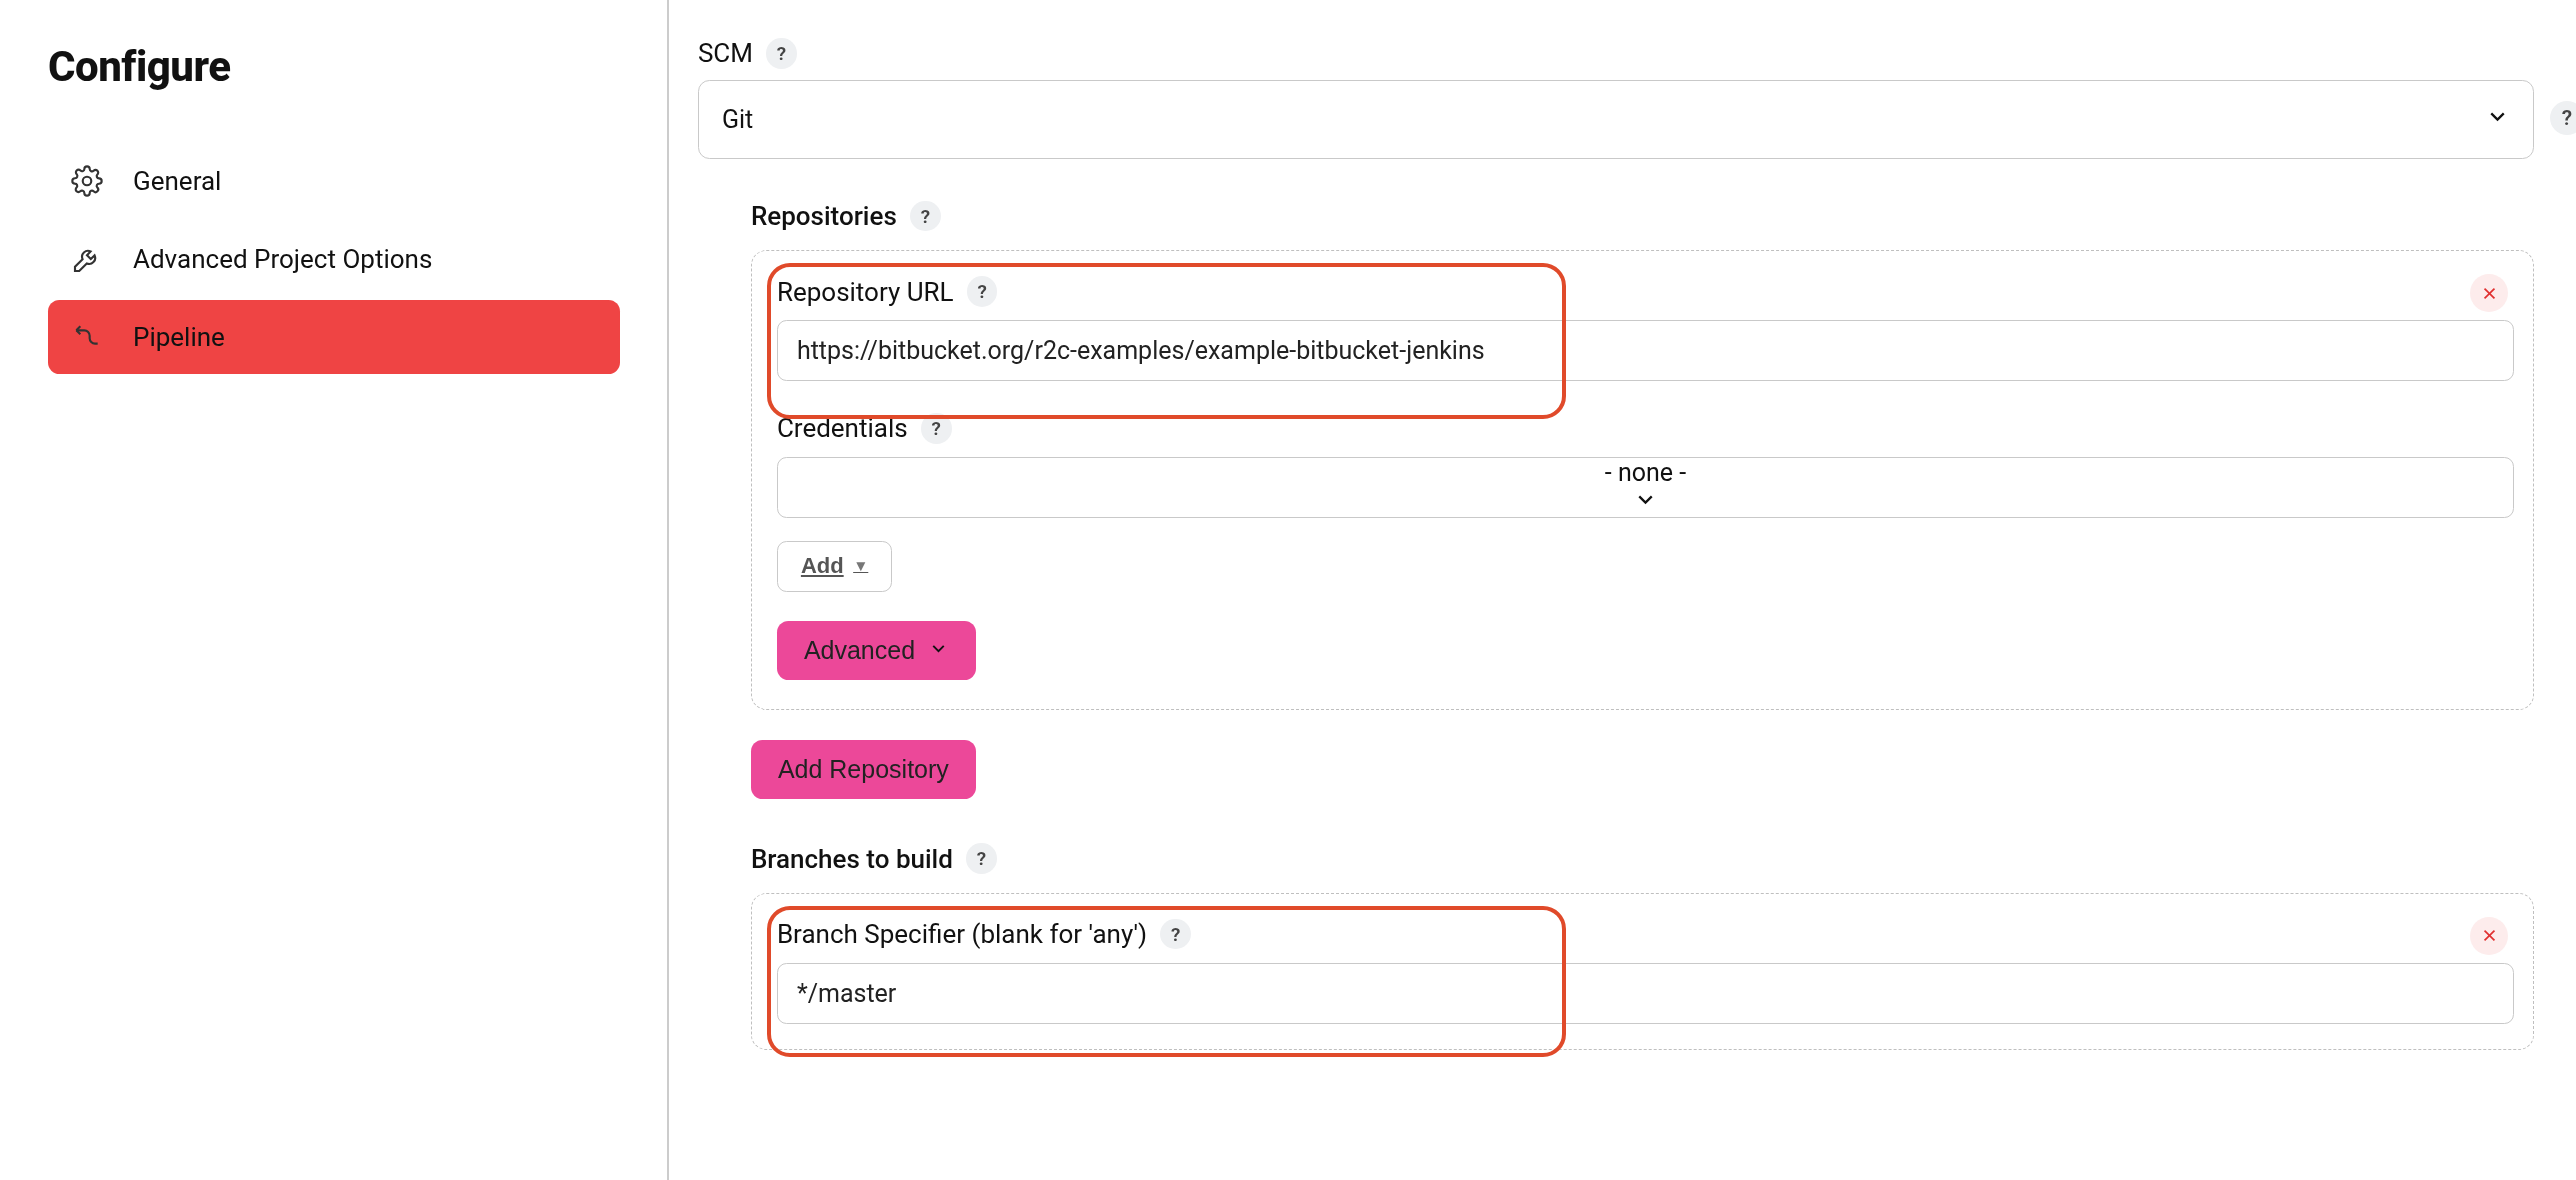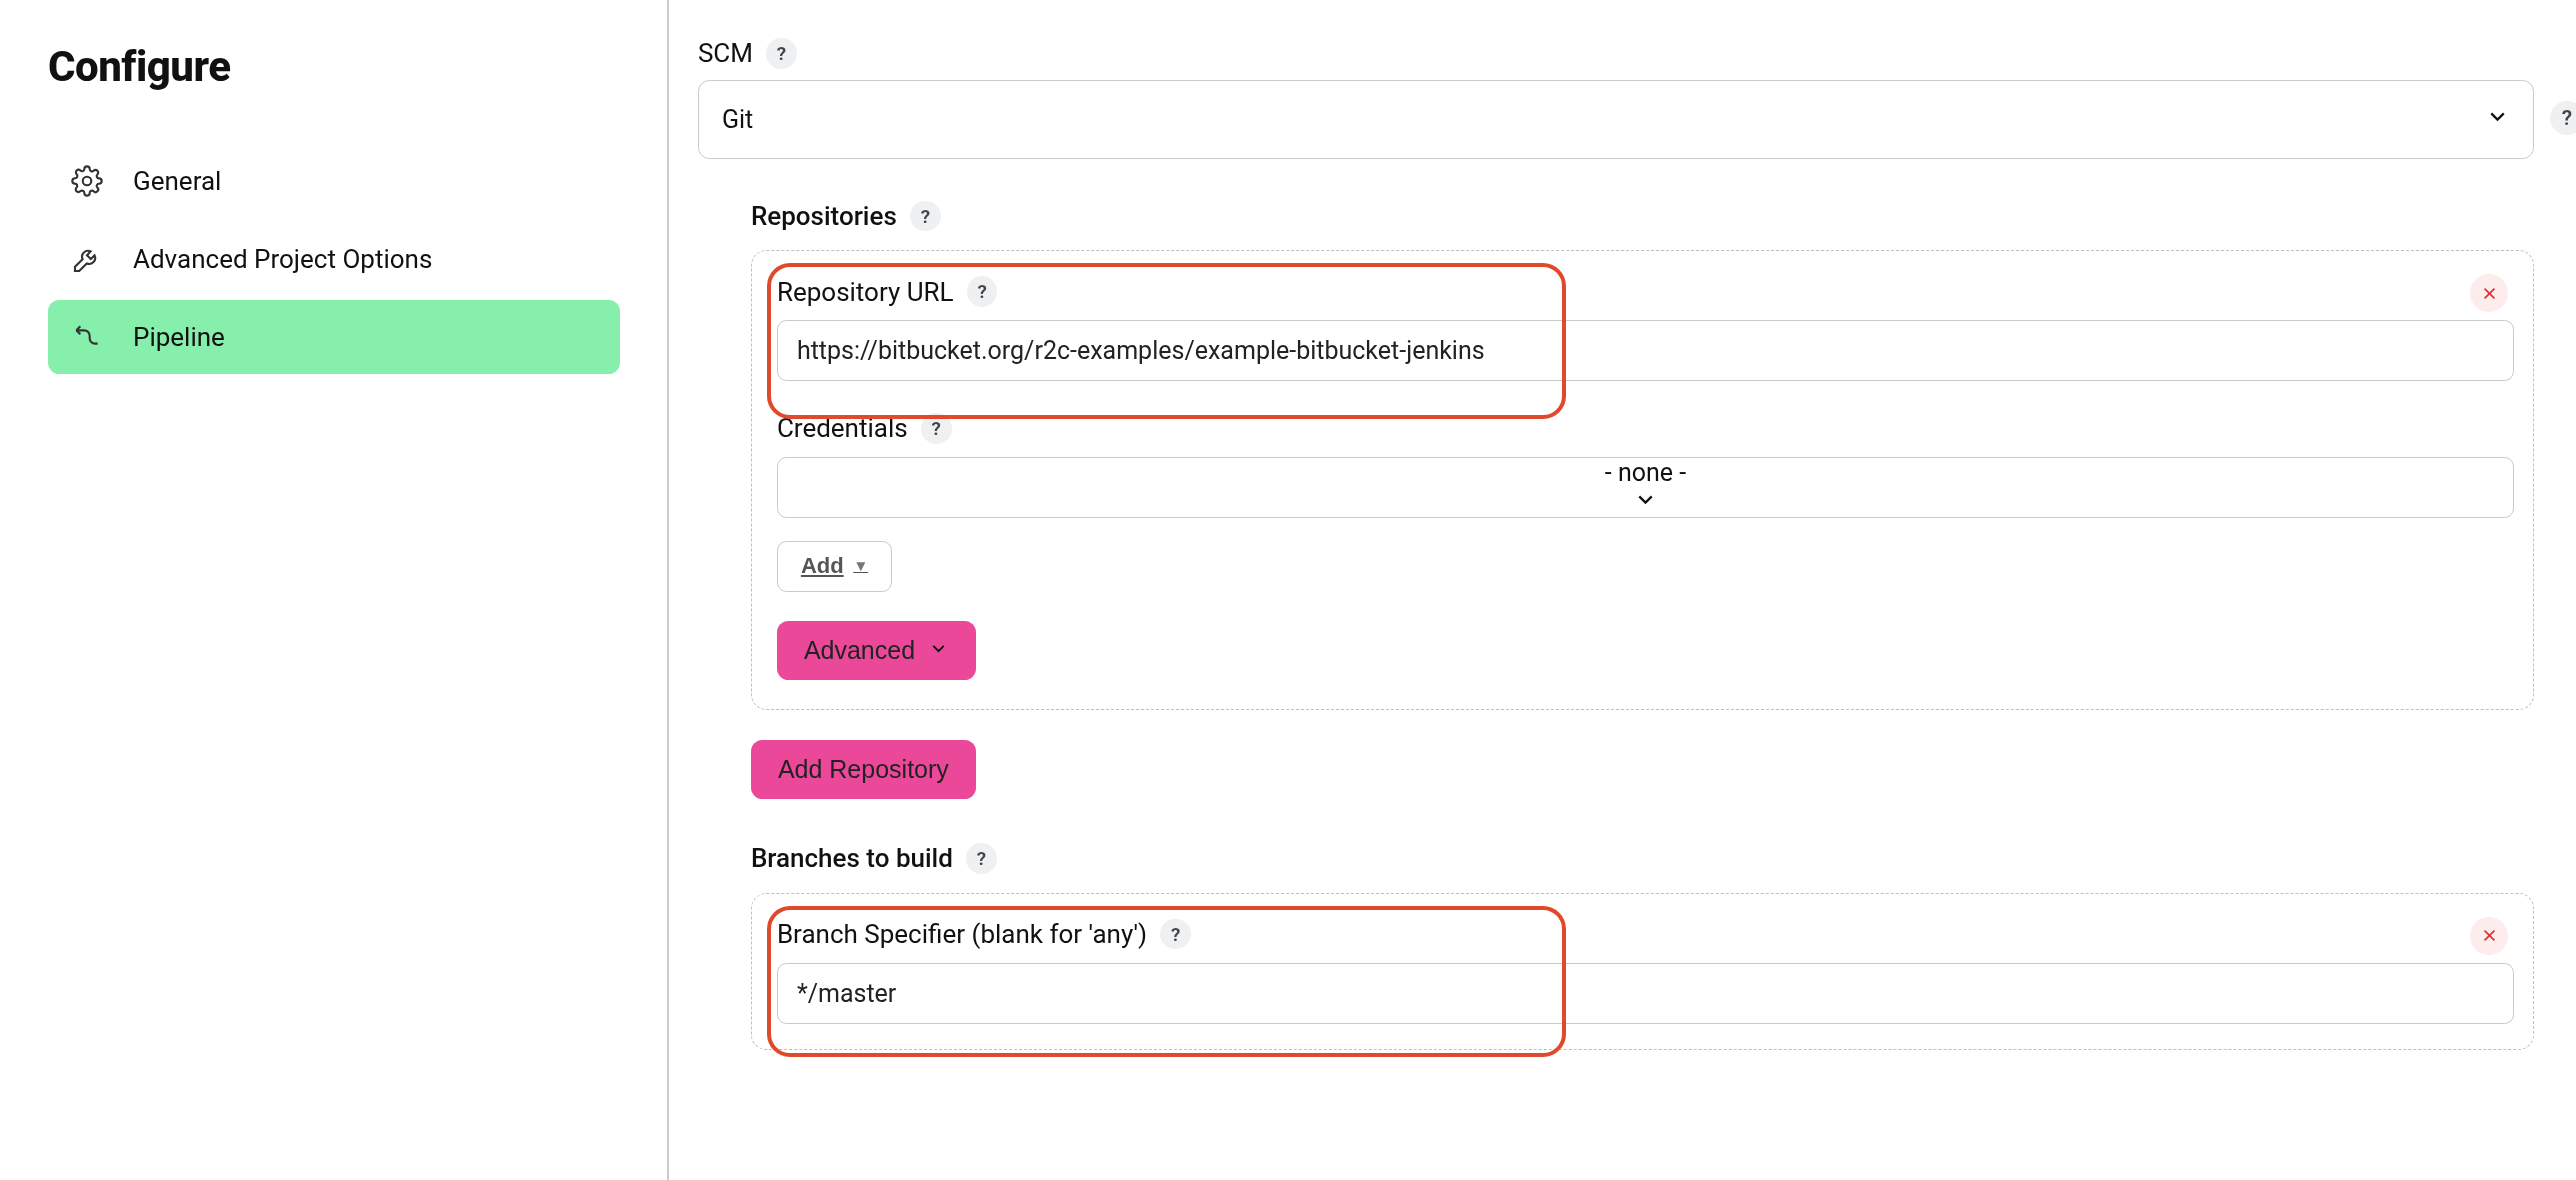"SCM" .row-label { align-items: none -> center }
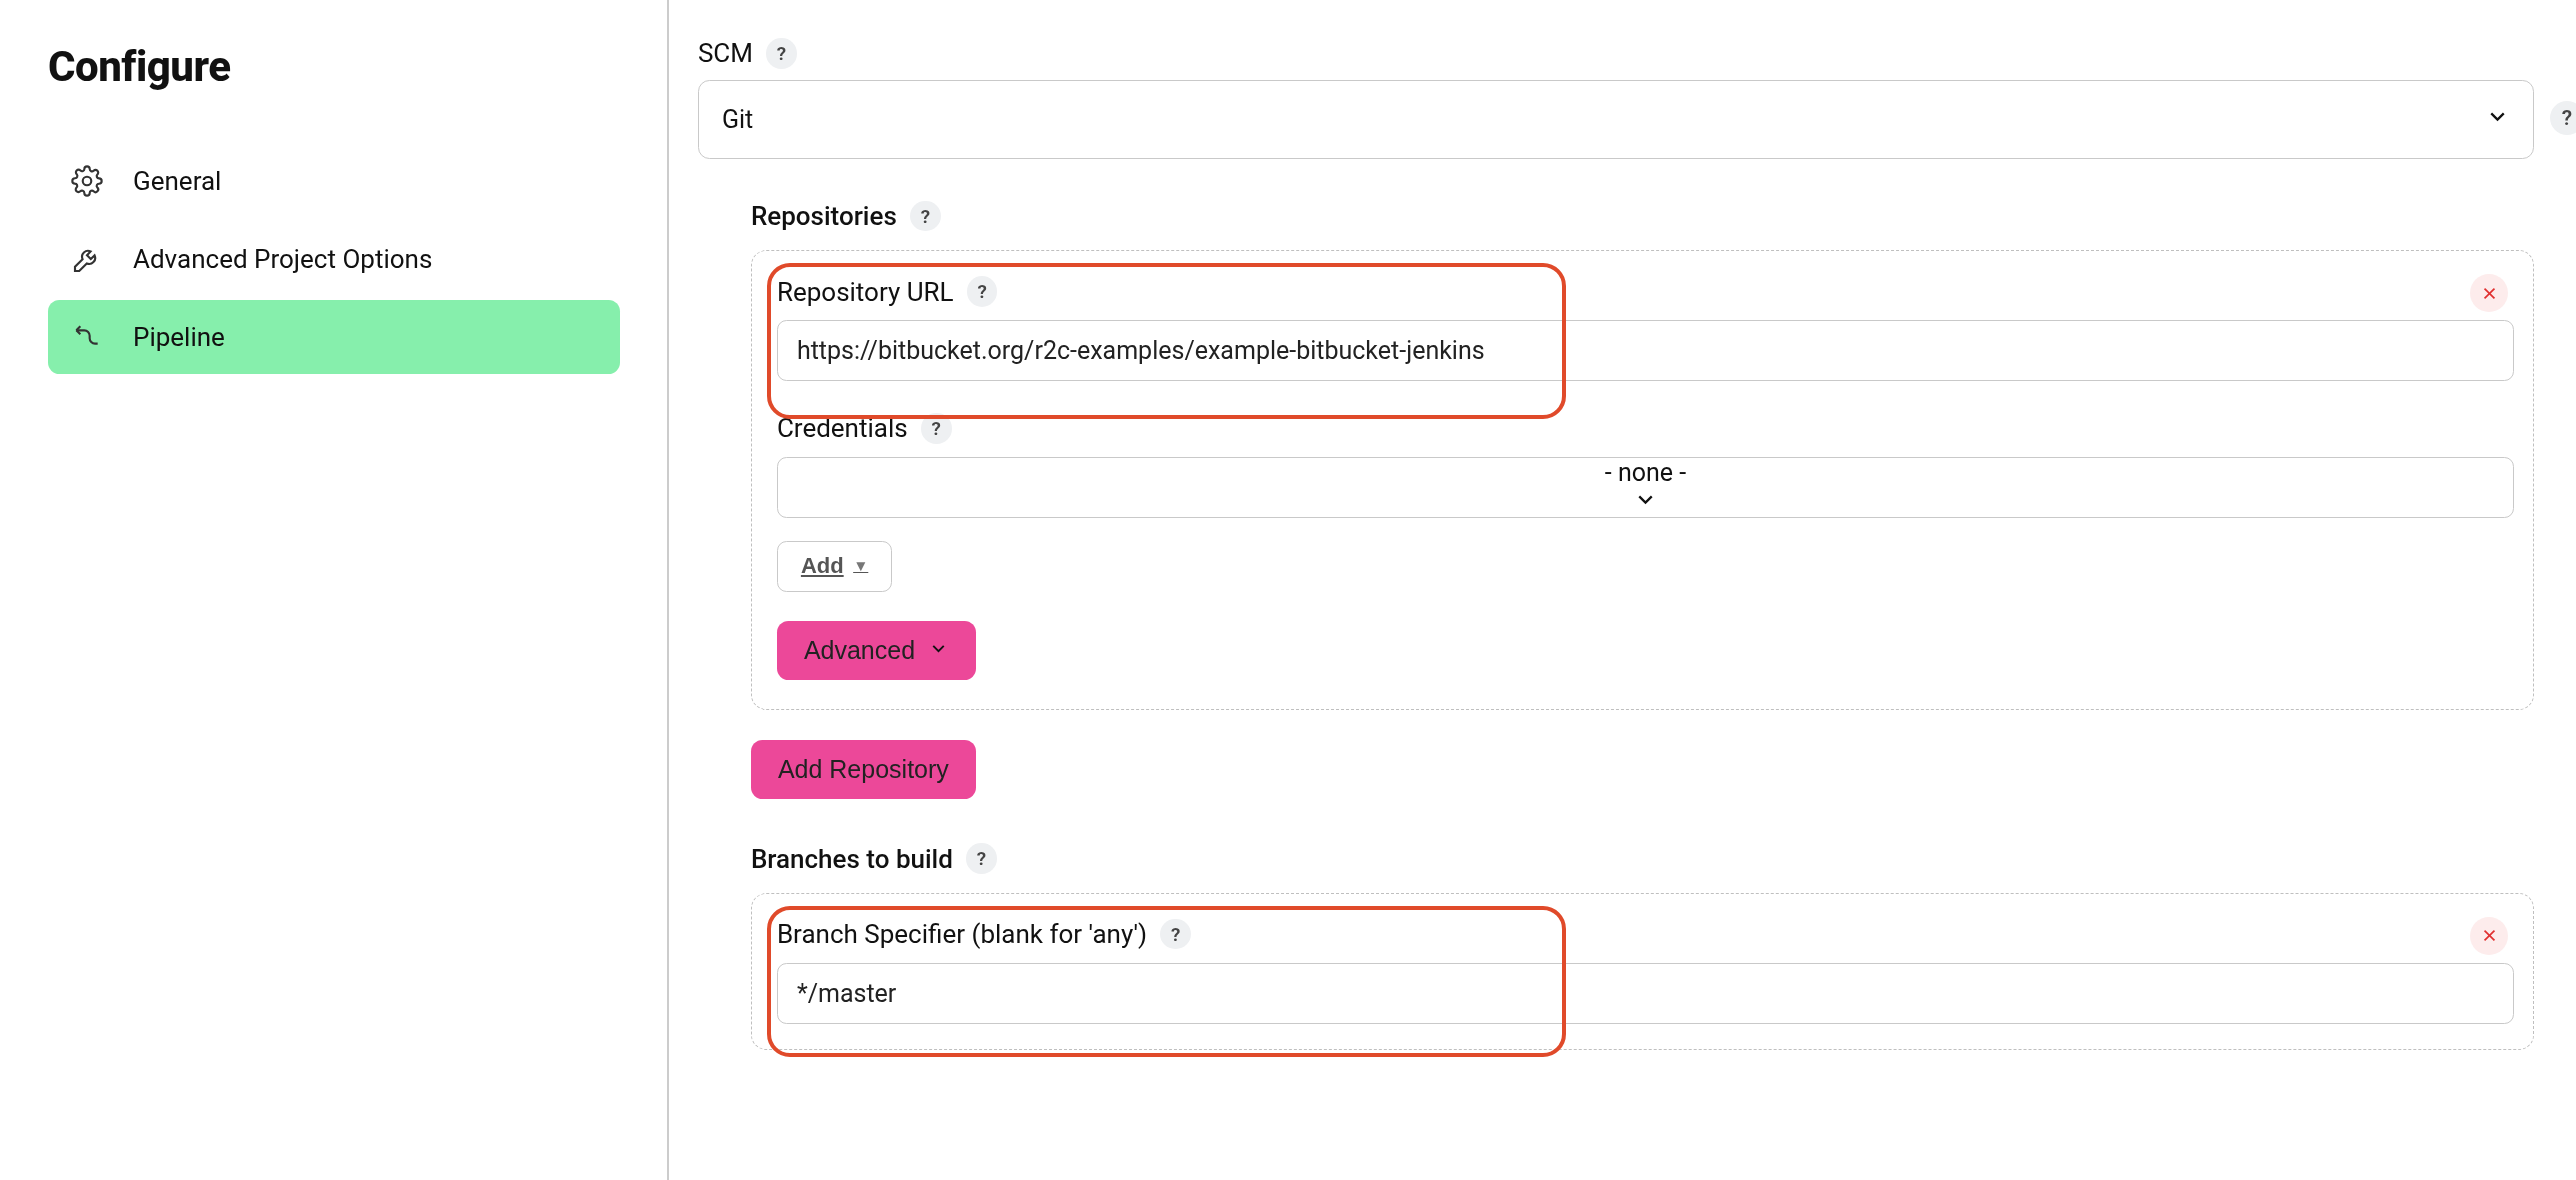"Pipeline" .nav-item.active { background: #86efac -> #ef4444 }
